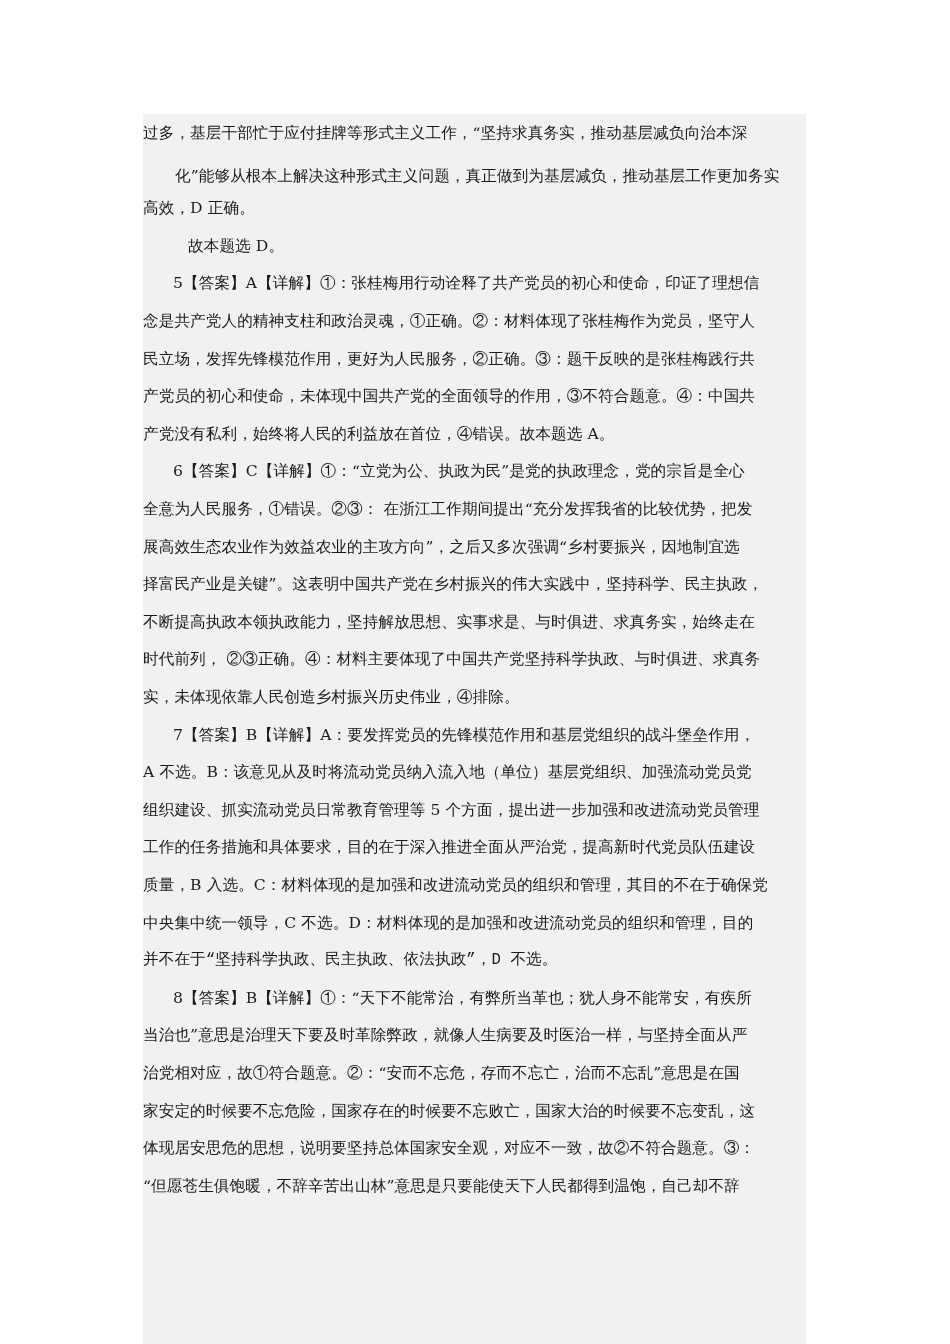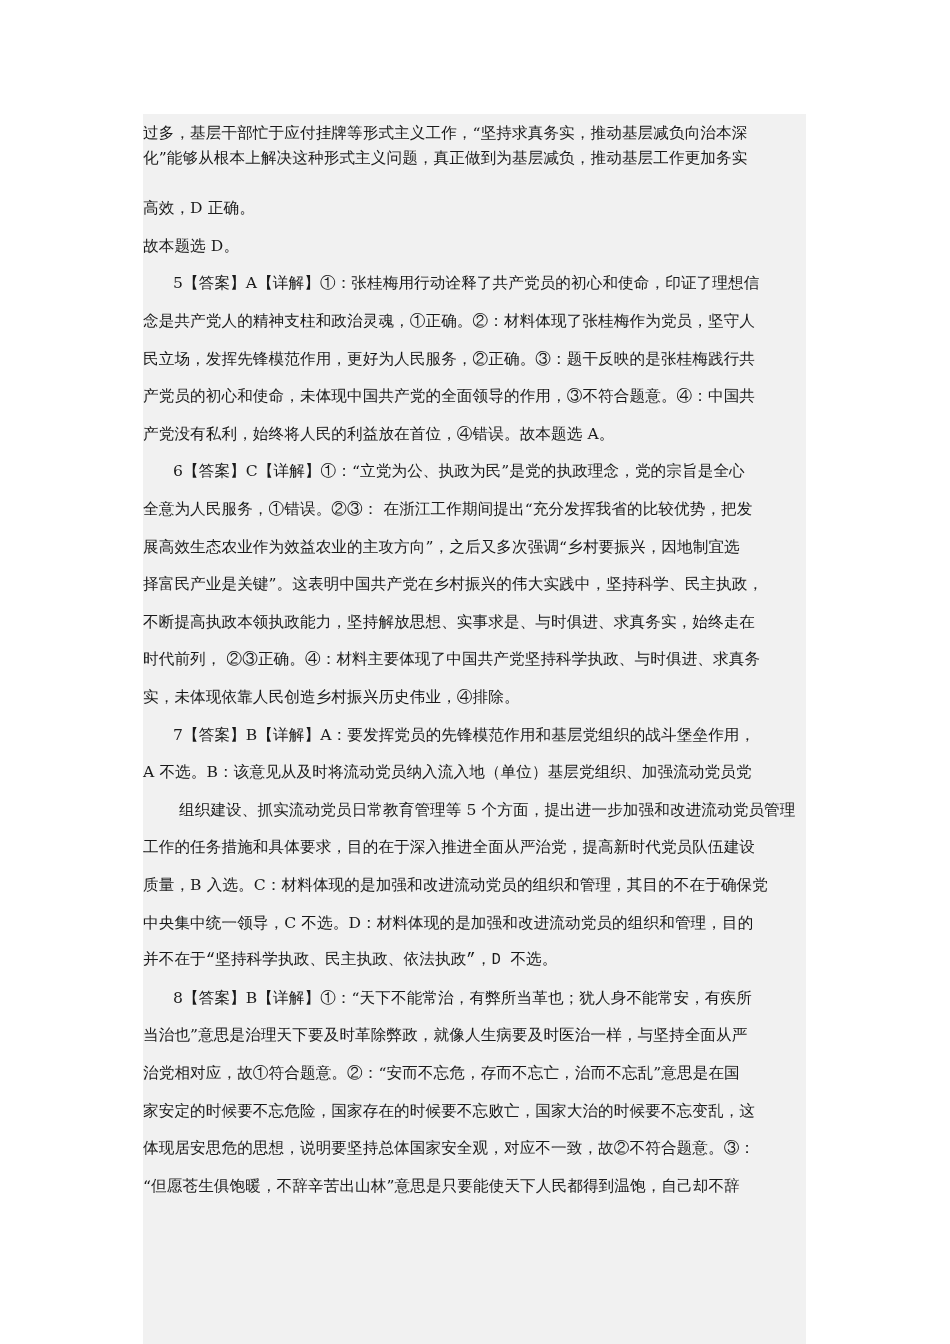"化”能够从根本上解决这种形式主义问题，真正做到为基层减负，推动基层工作更加务实" div.line { padding-left: none -> 32px; top: 25px -> 43px }
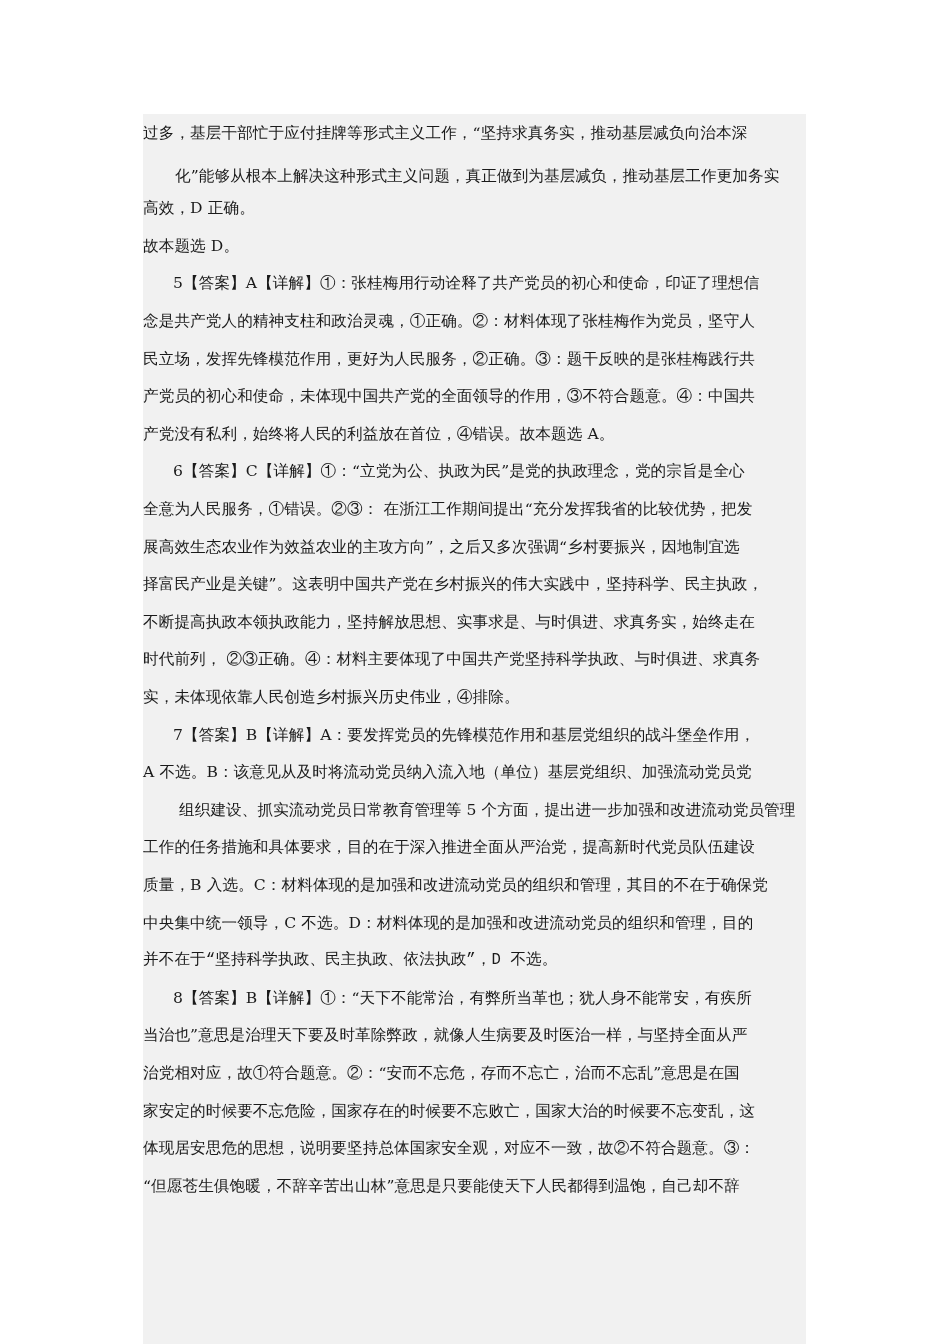"故本题选 D。" div.line { padding-left: none -> 45px }
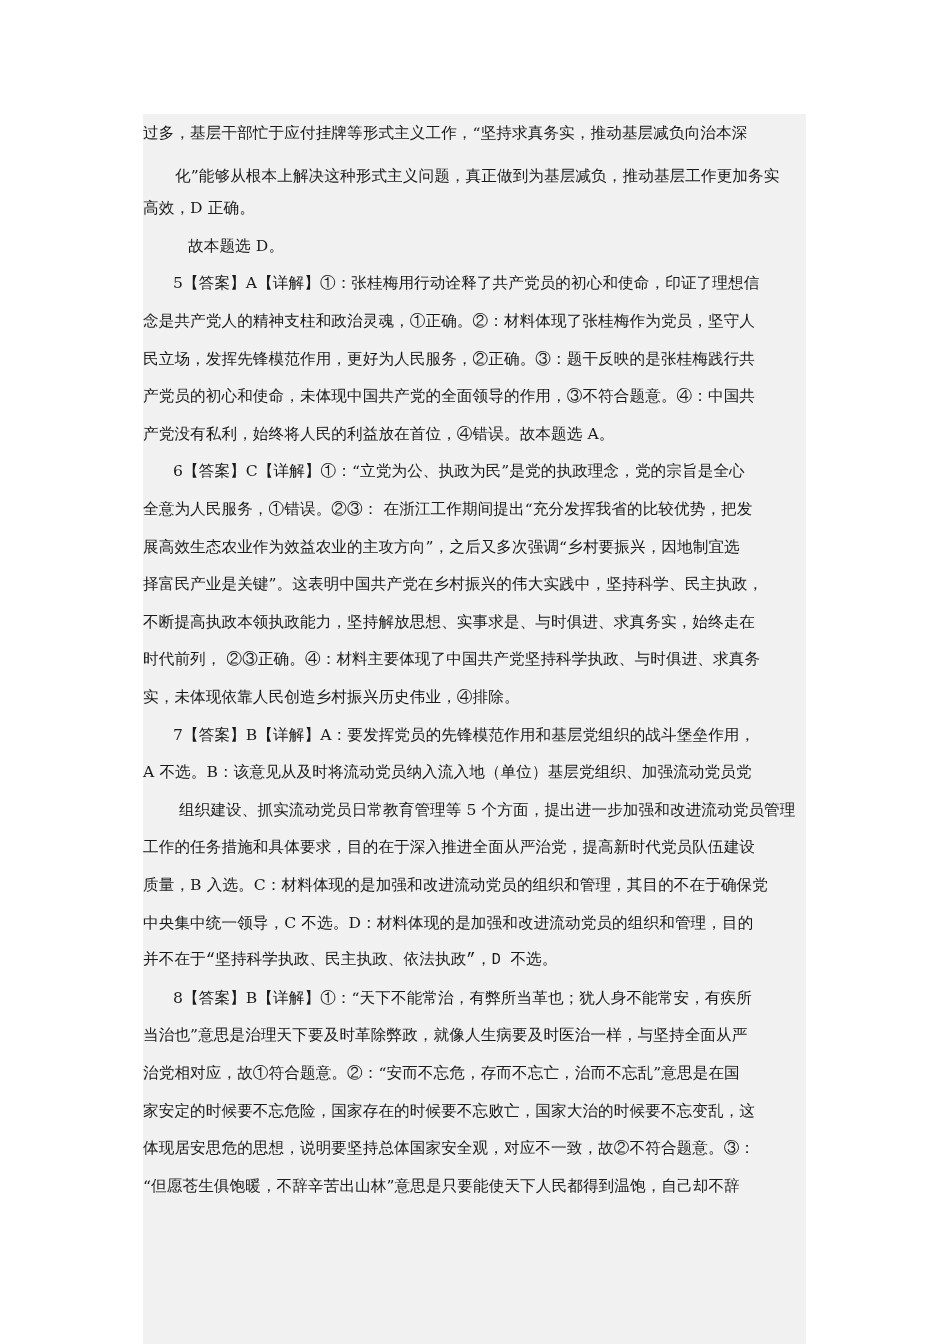"组织建设、抓实流动党员日常教育管理等 5" div.line { margin-left: 36px -> none }
